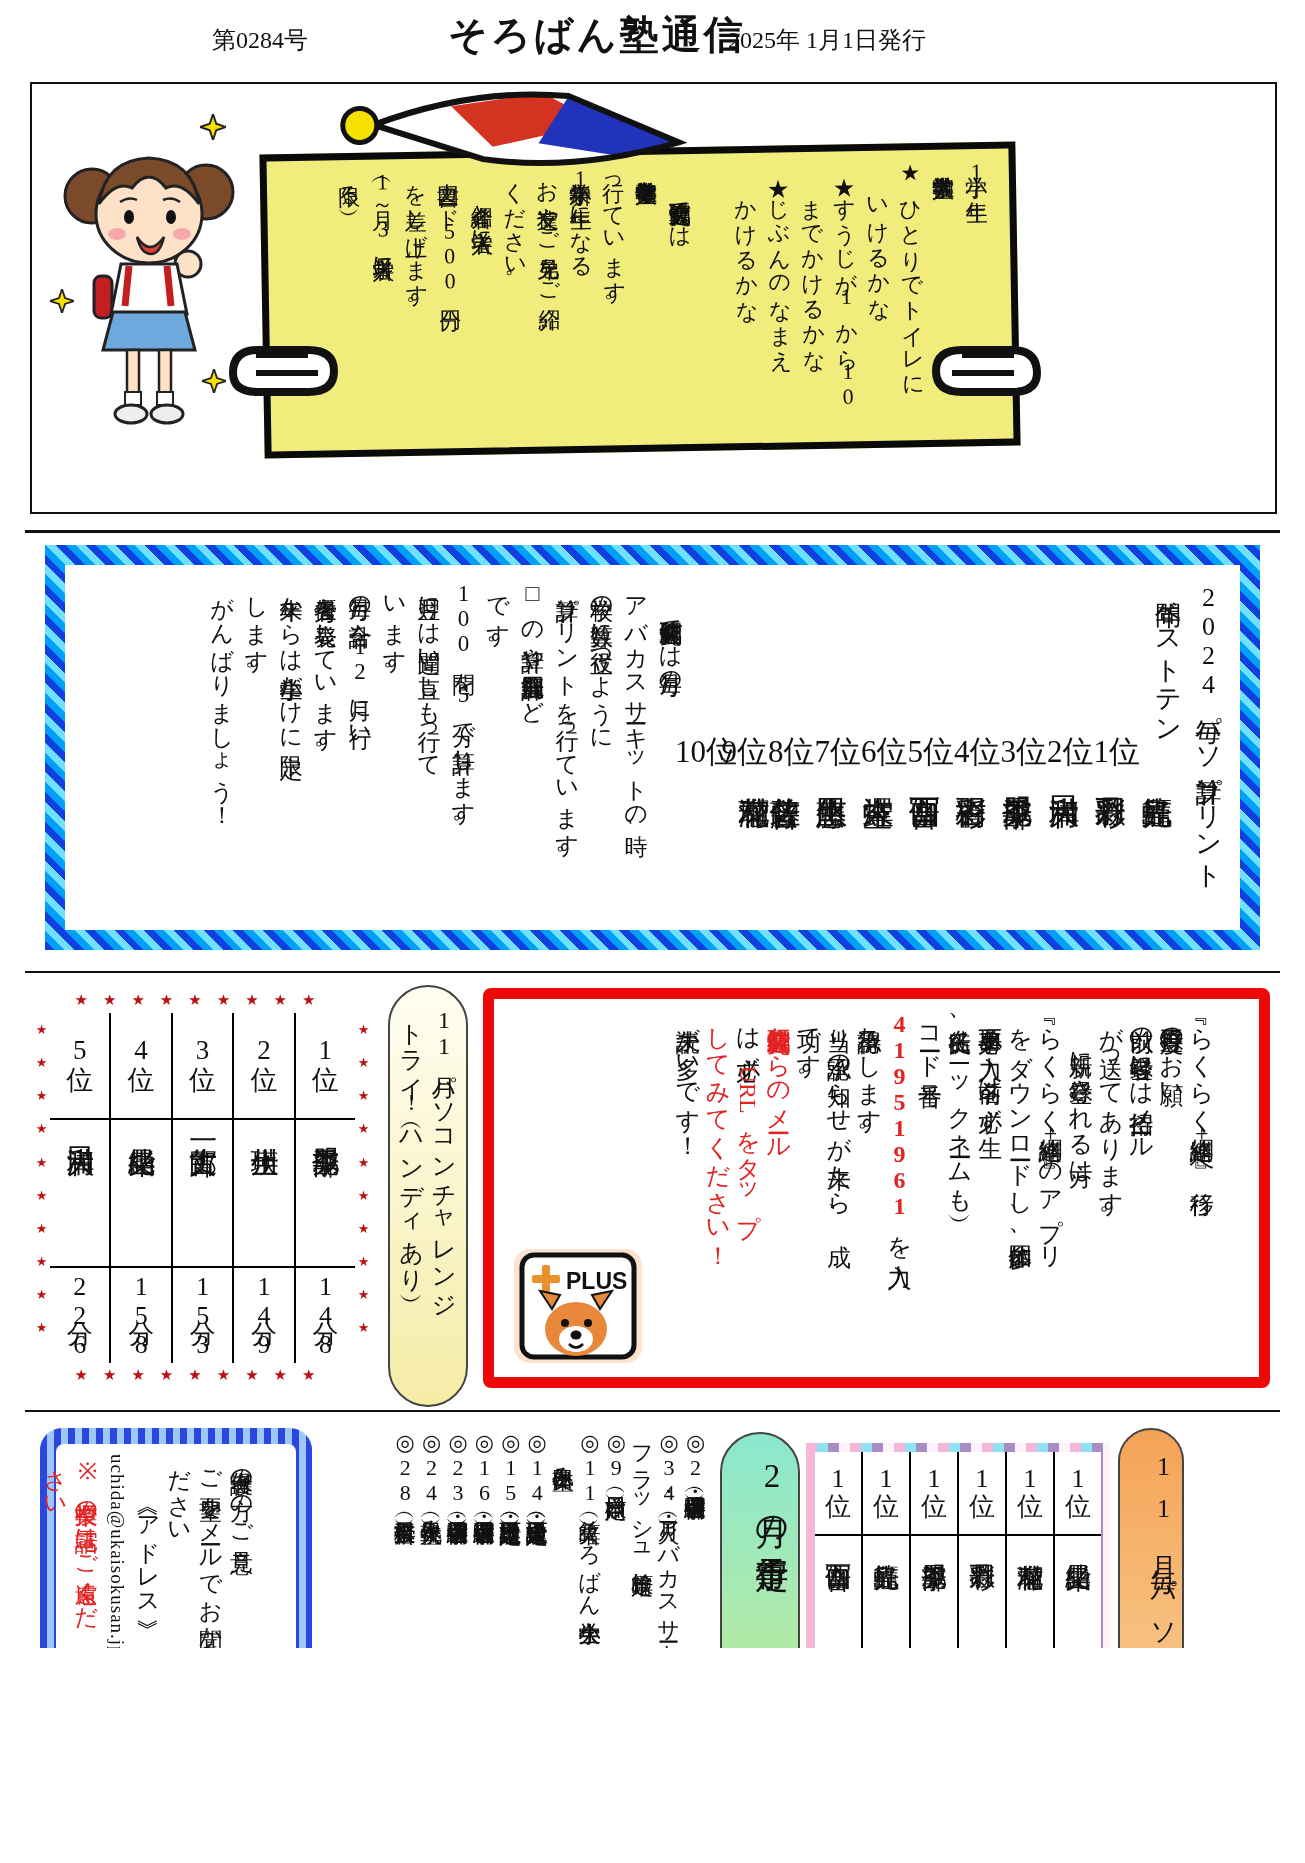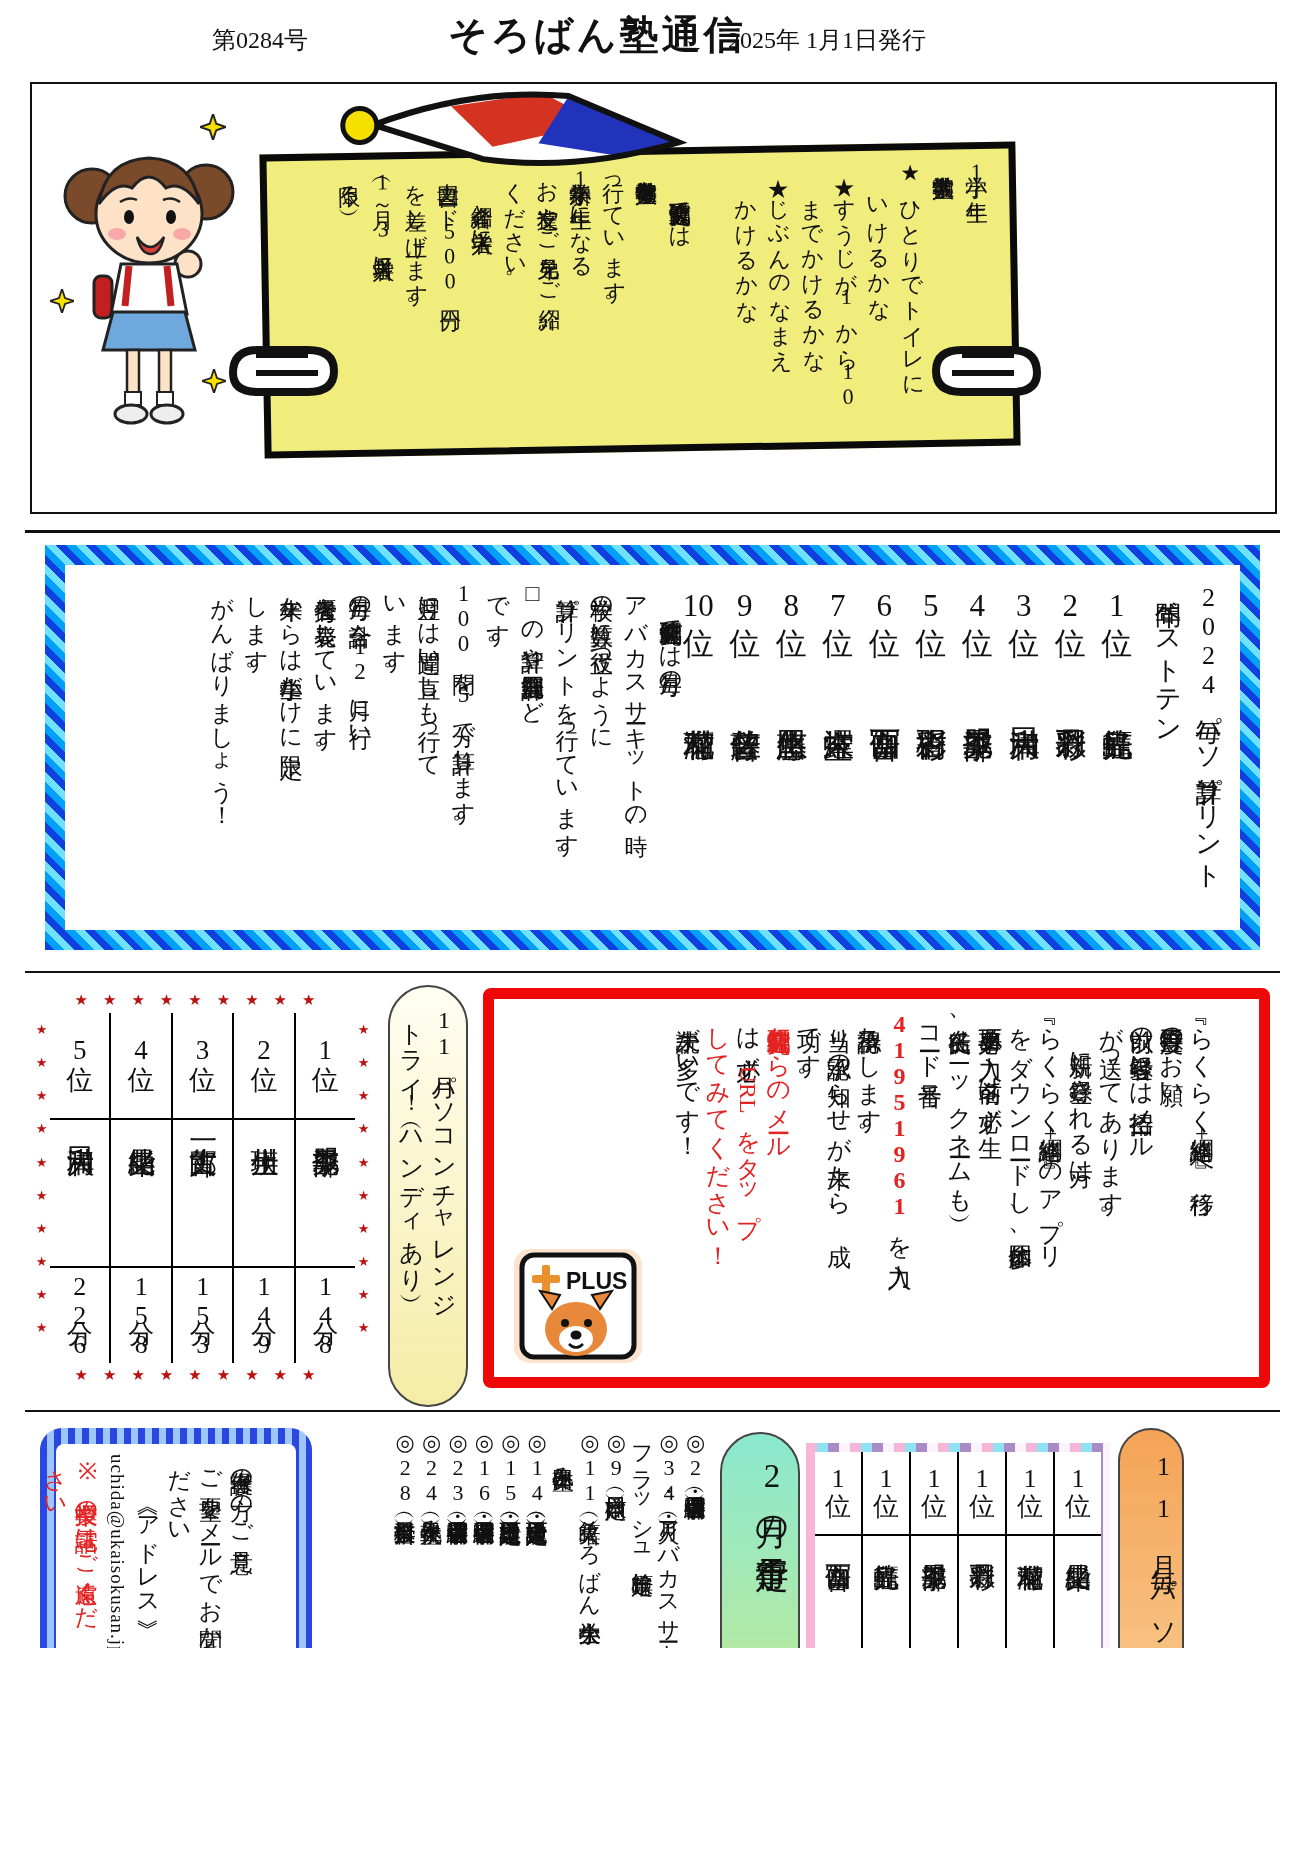"10" .bt-col { flex-direction: column -> row }
